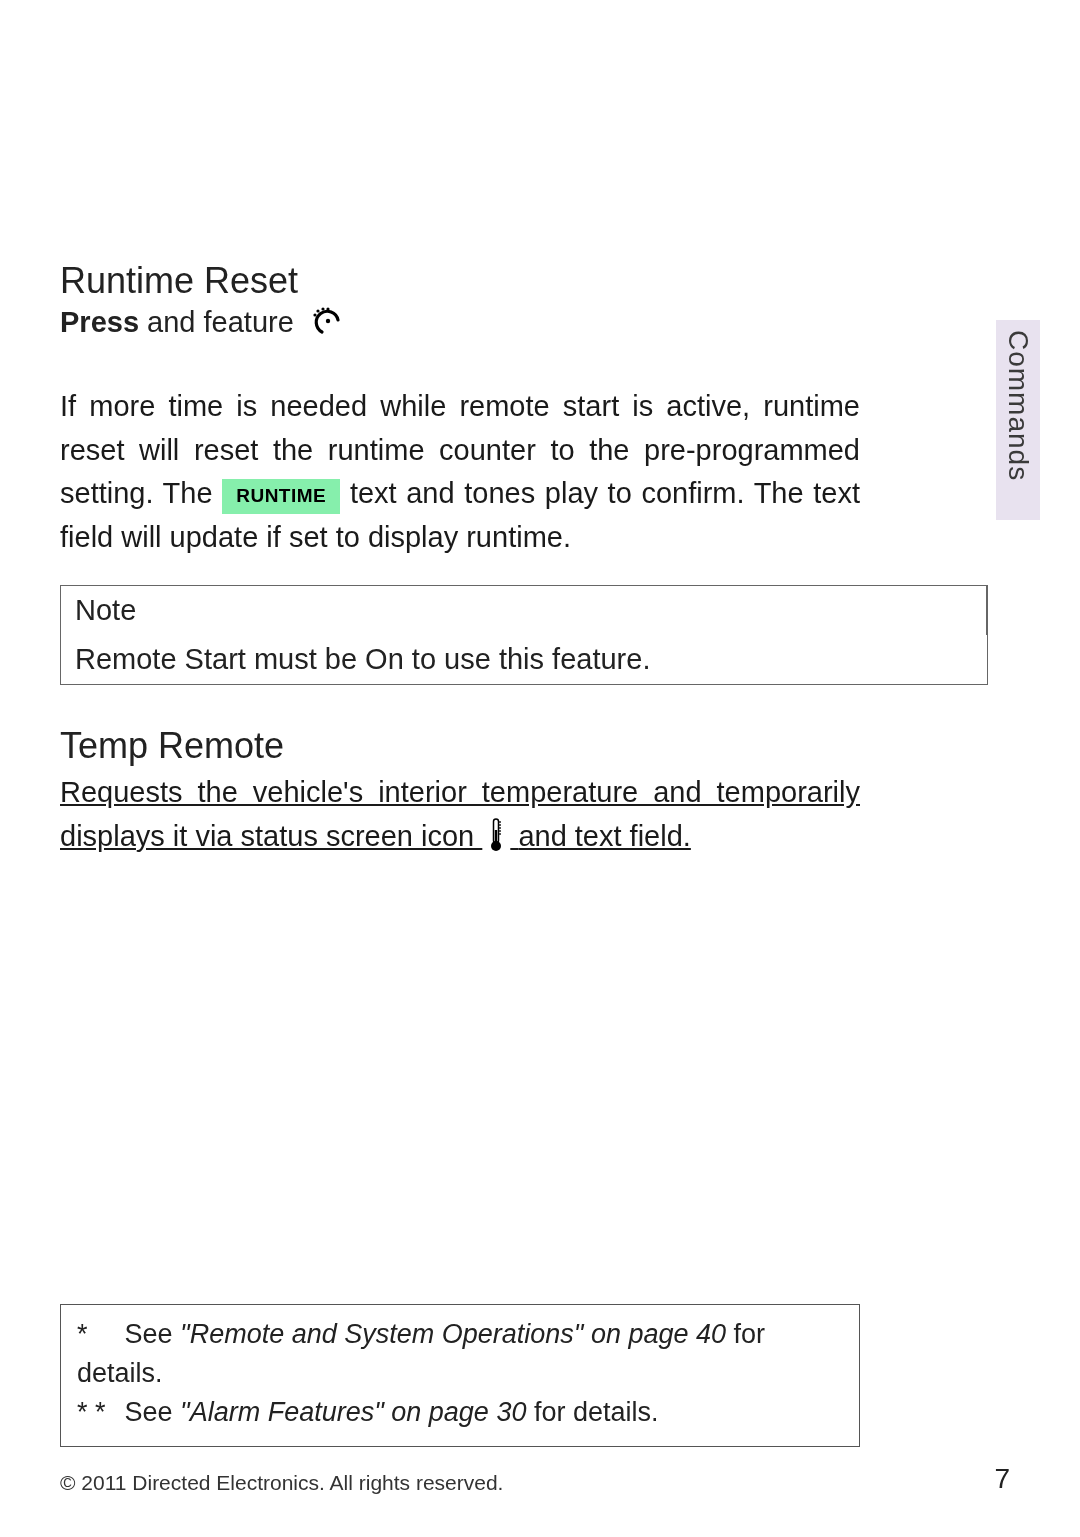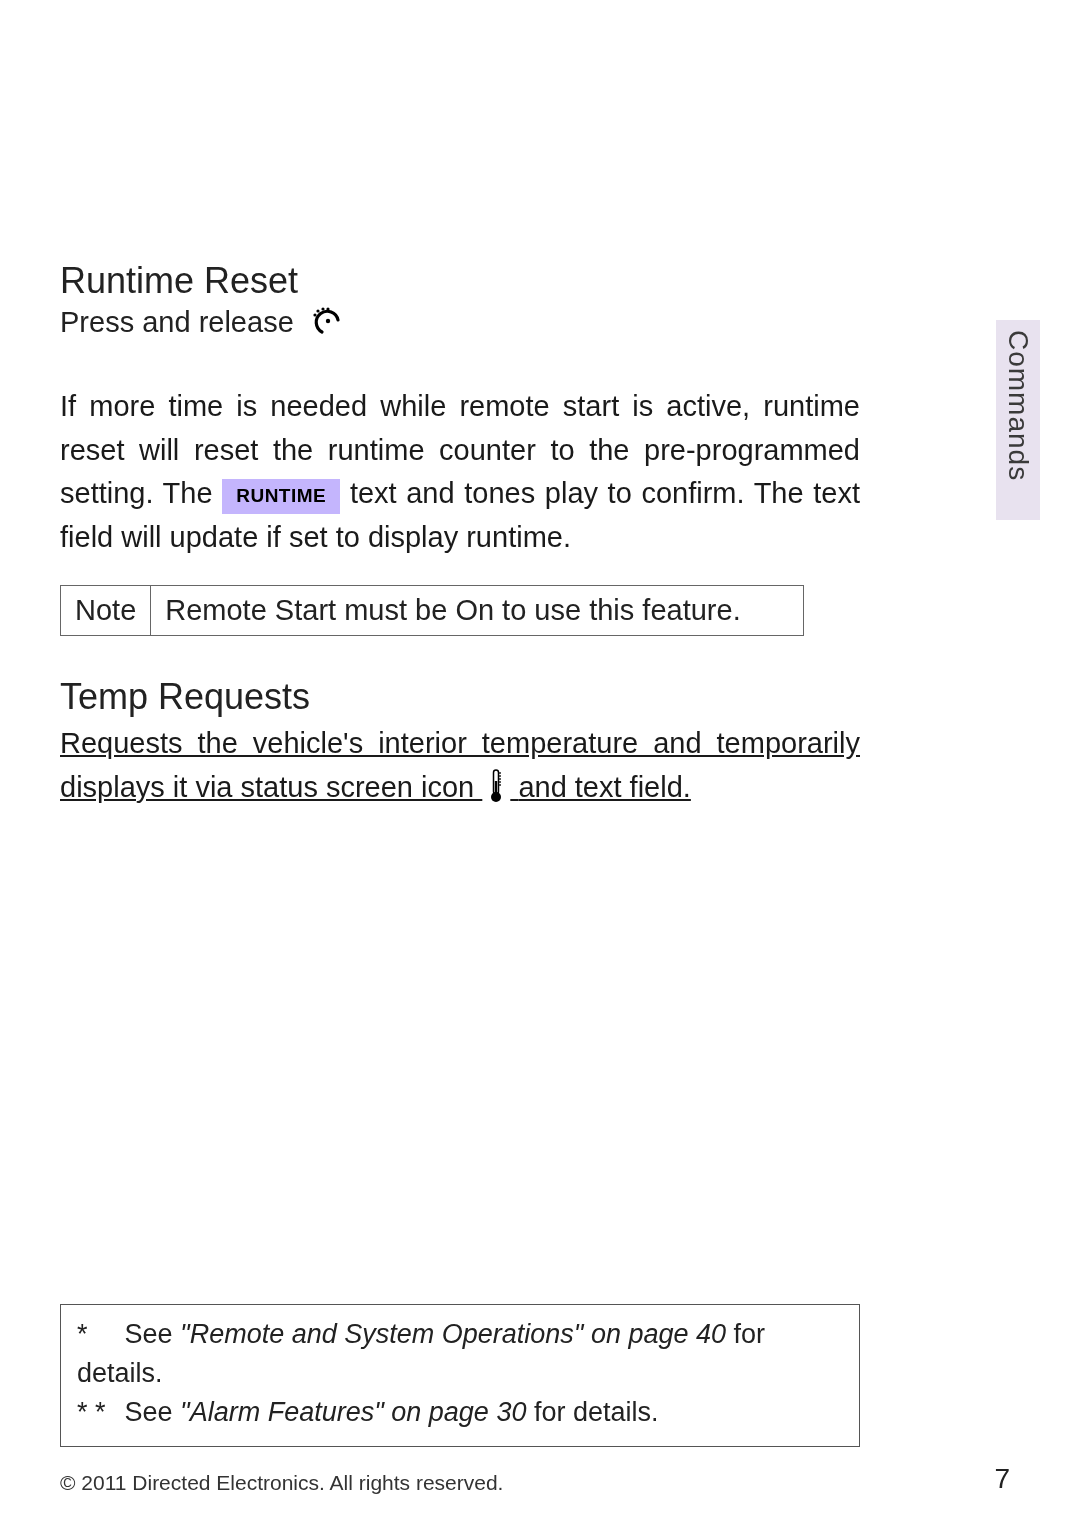"Press" .instruction b { font-weight: 400 -> 700 }
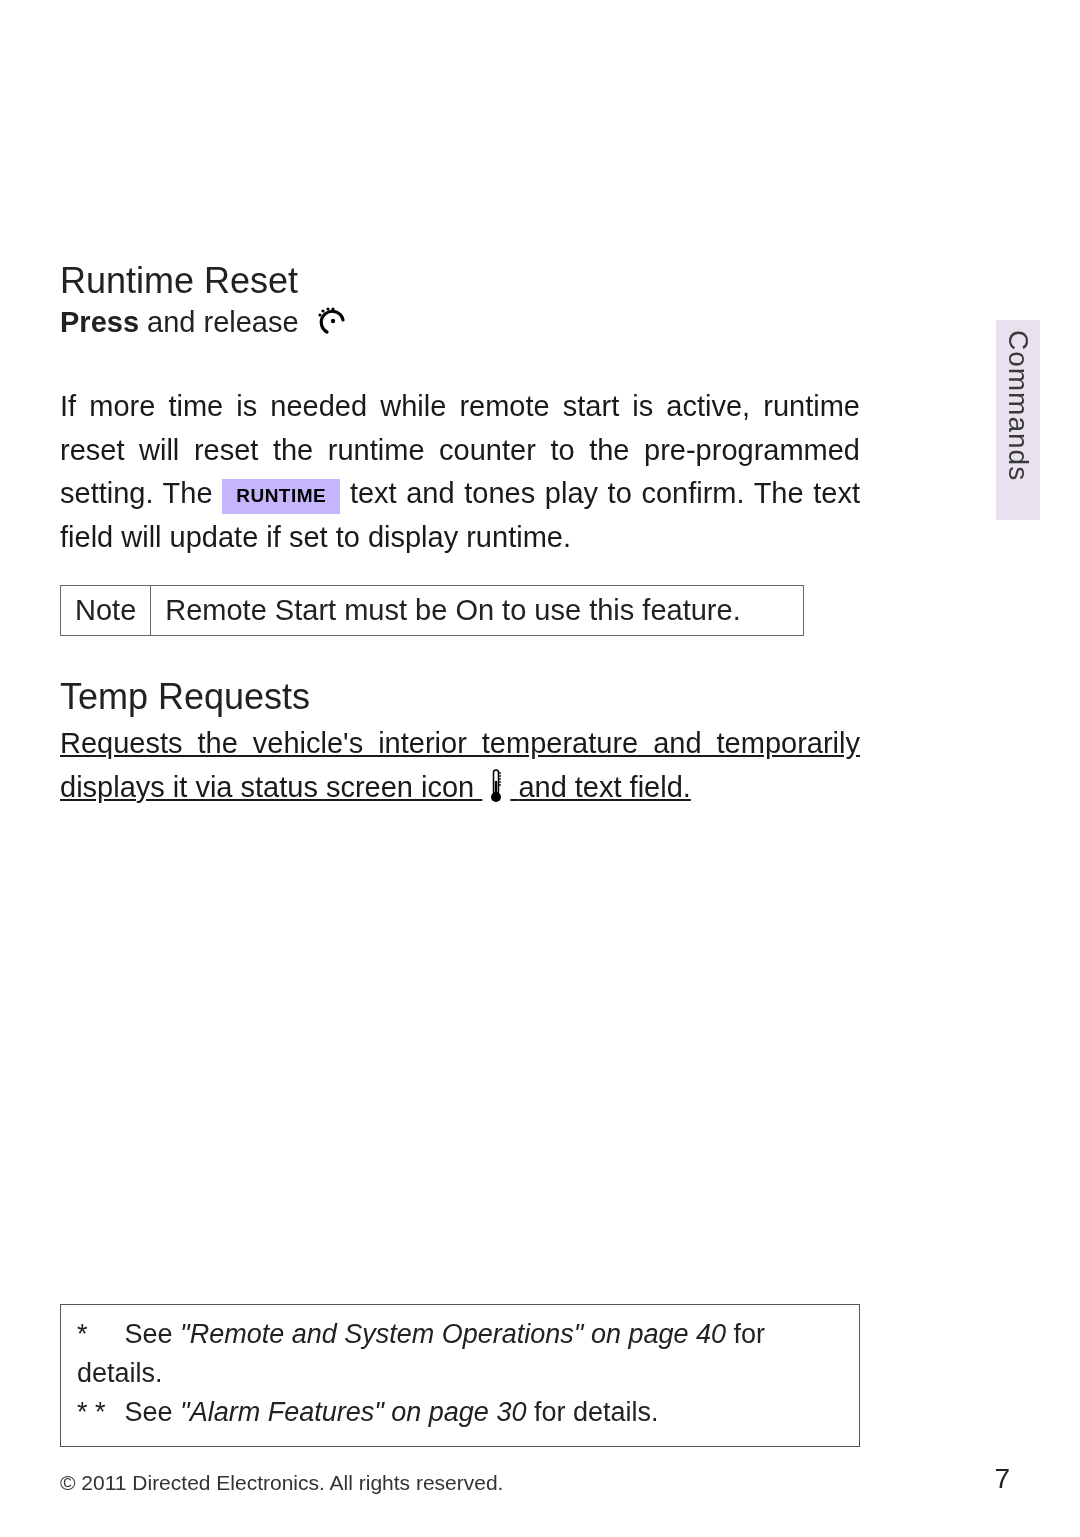"and release" span { text: release -> feature }
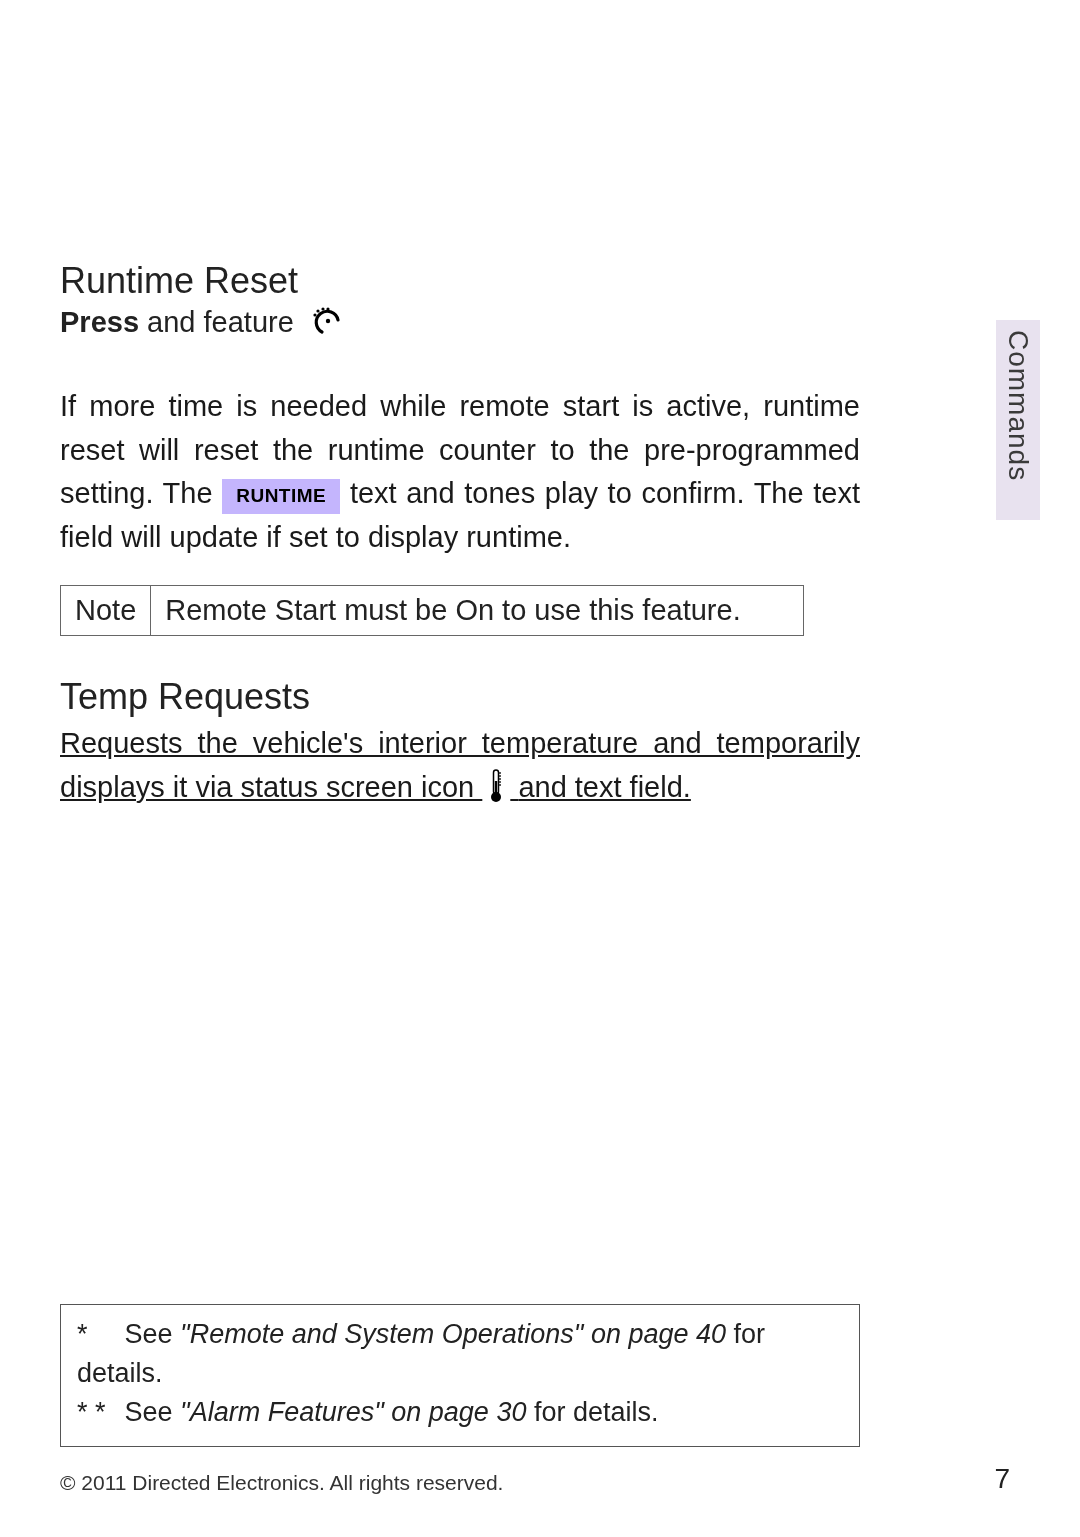"RUNTIME" .runtime-tag { background: #c4b5fd -> #86efac }
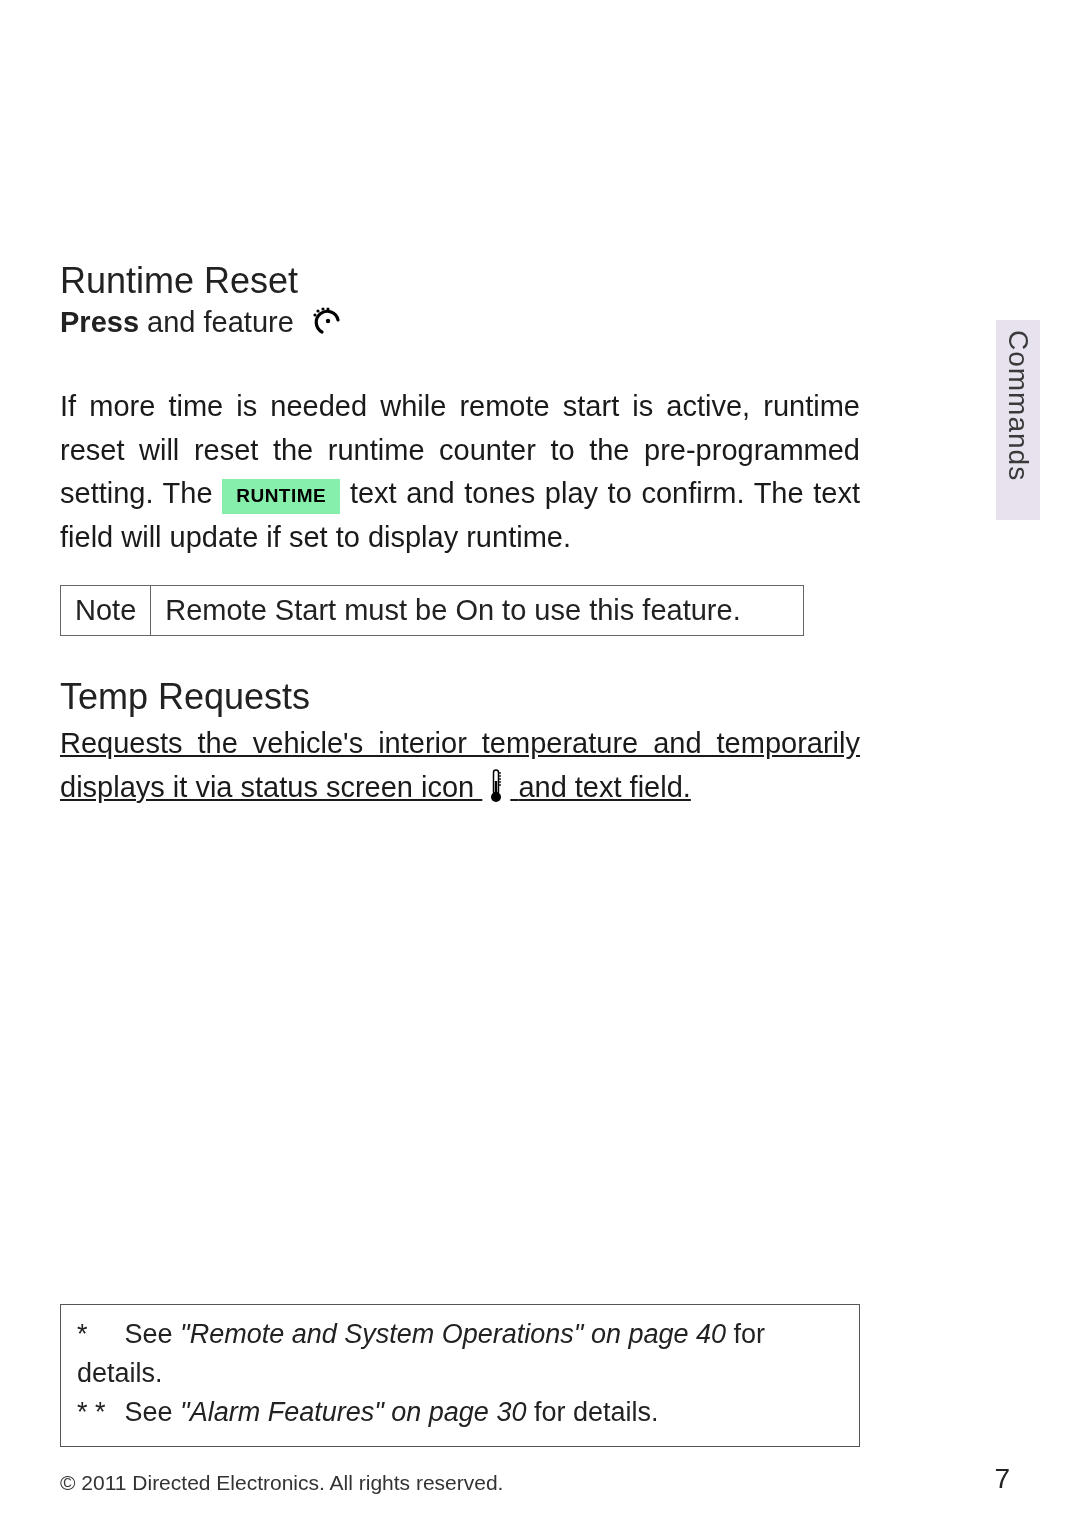"Note" .note-box { flex-direction: none -> column; width: 744px -> 928px }
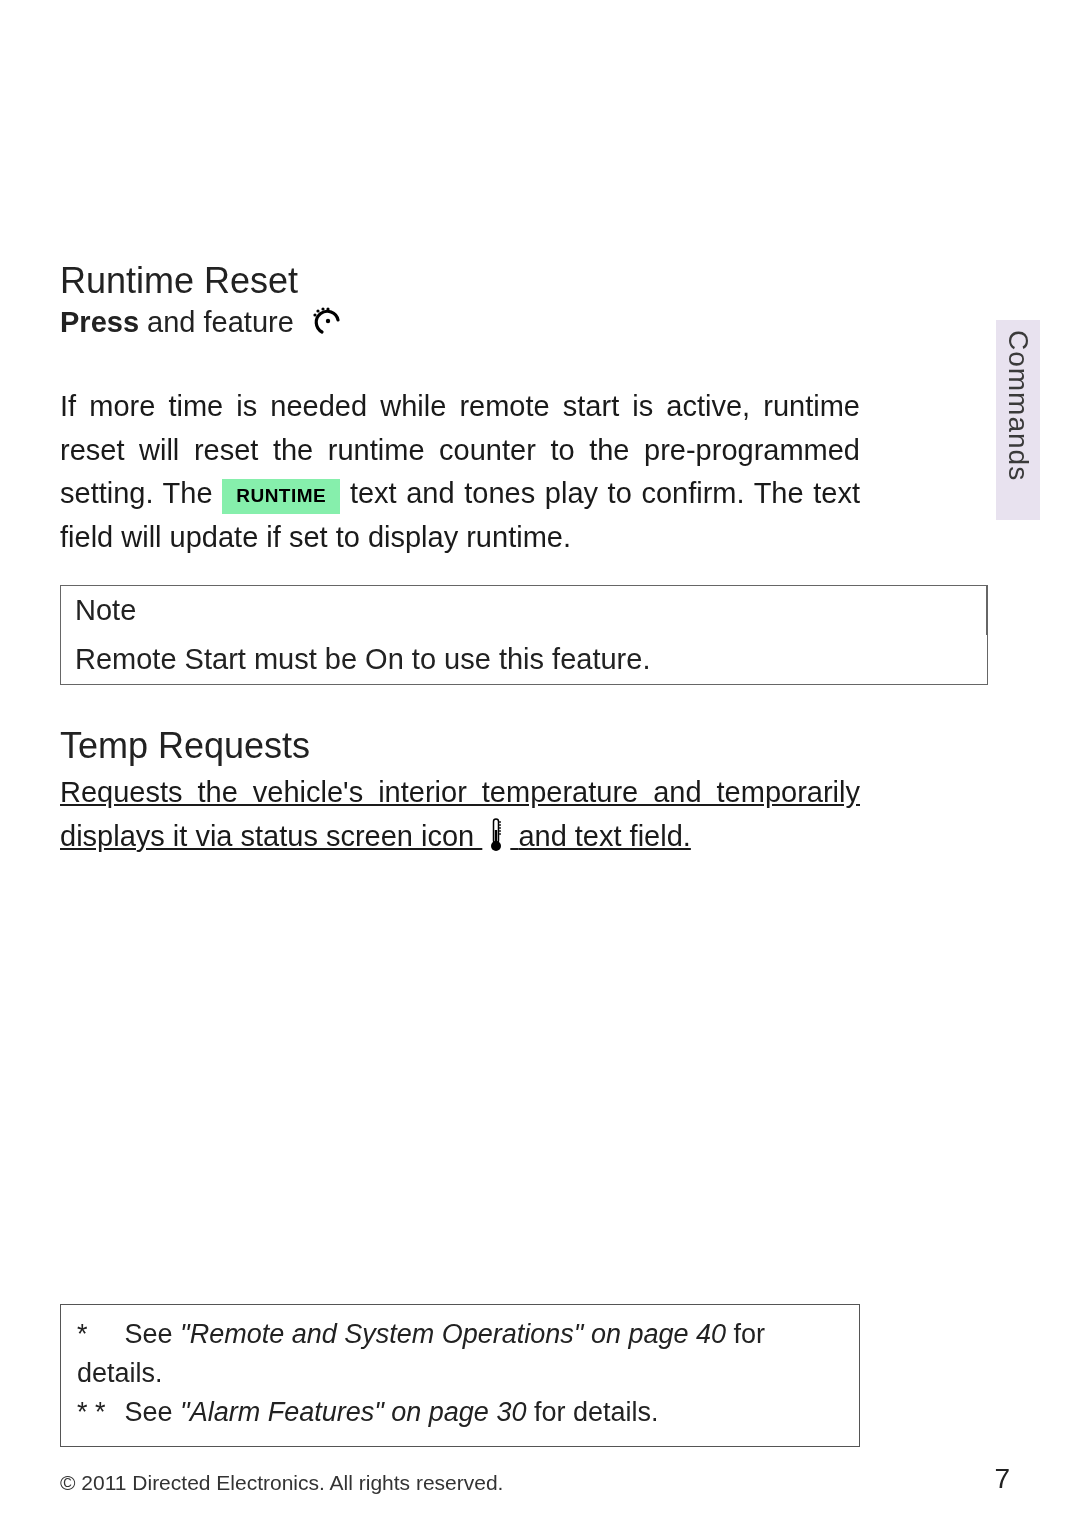"Temp Requests" h2.section { text: Requests -> Remote }
